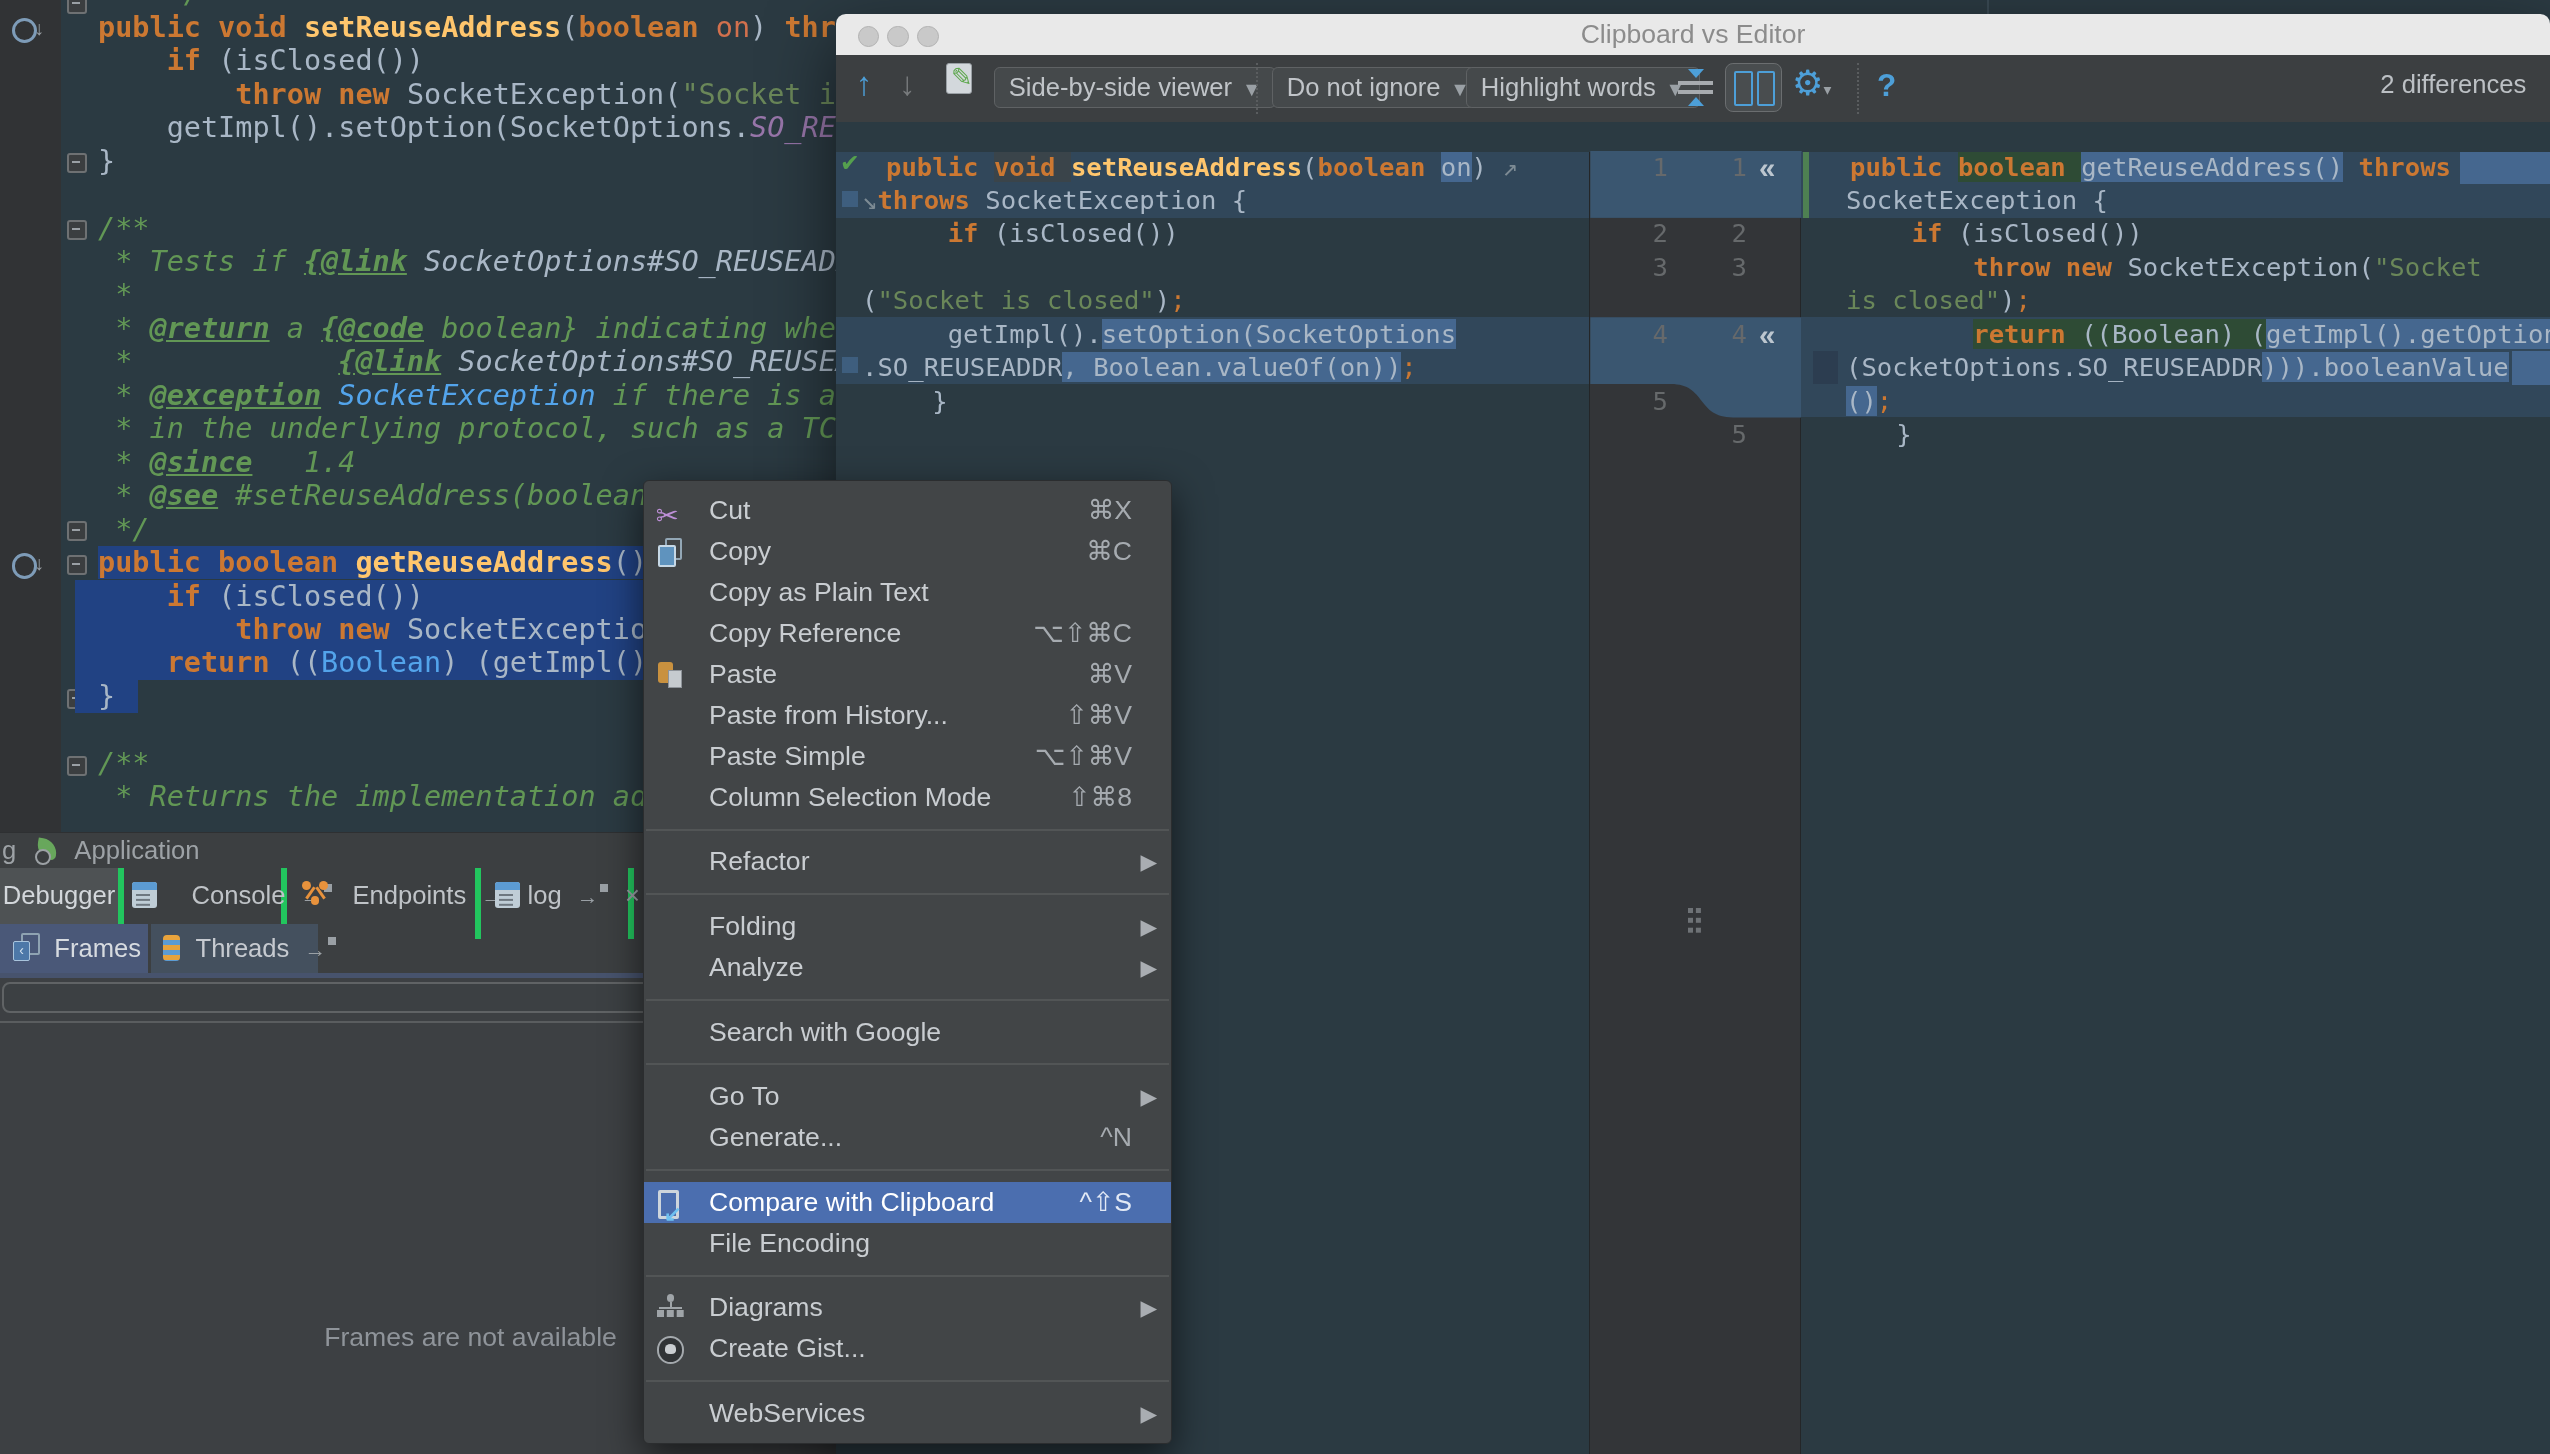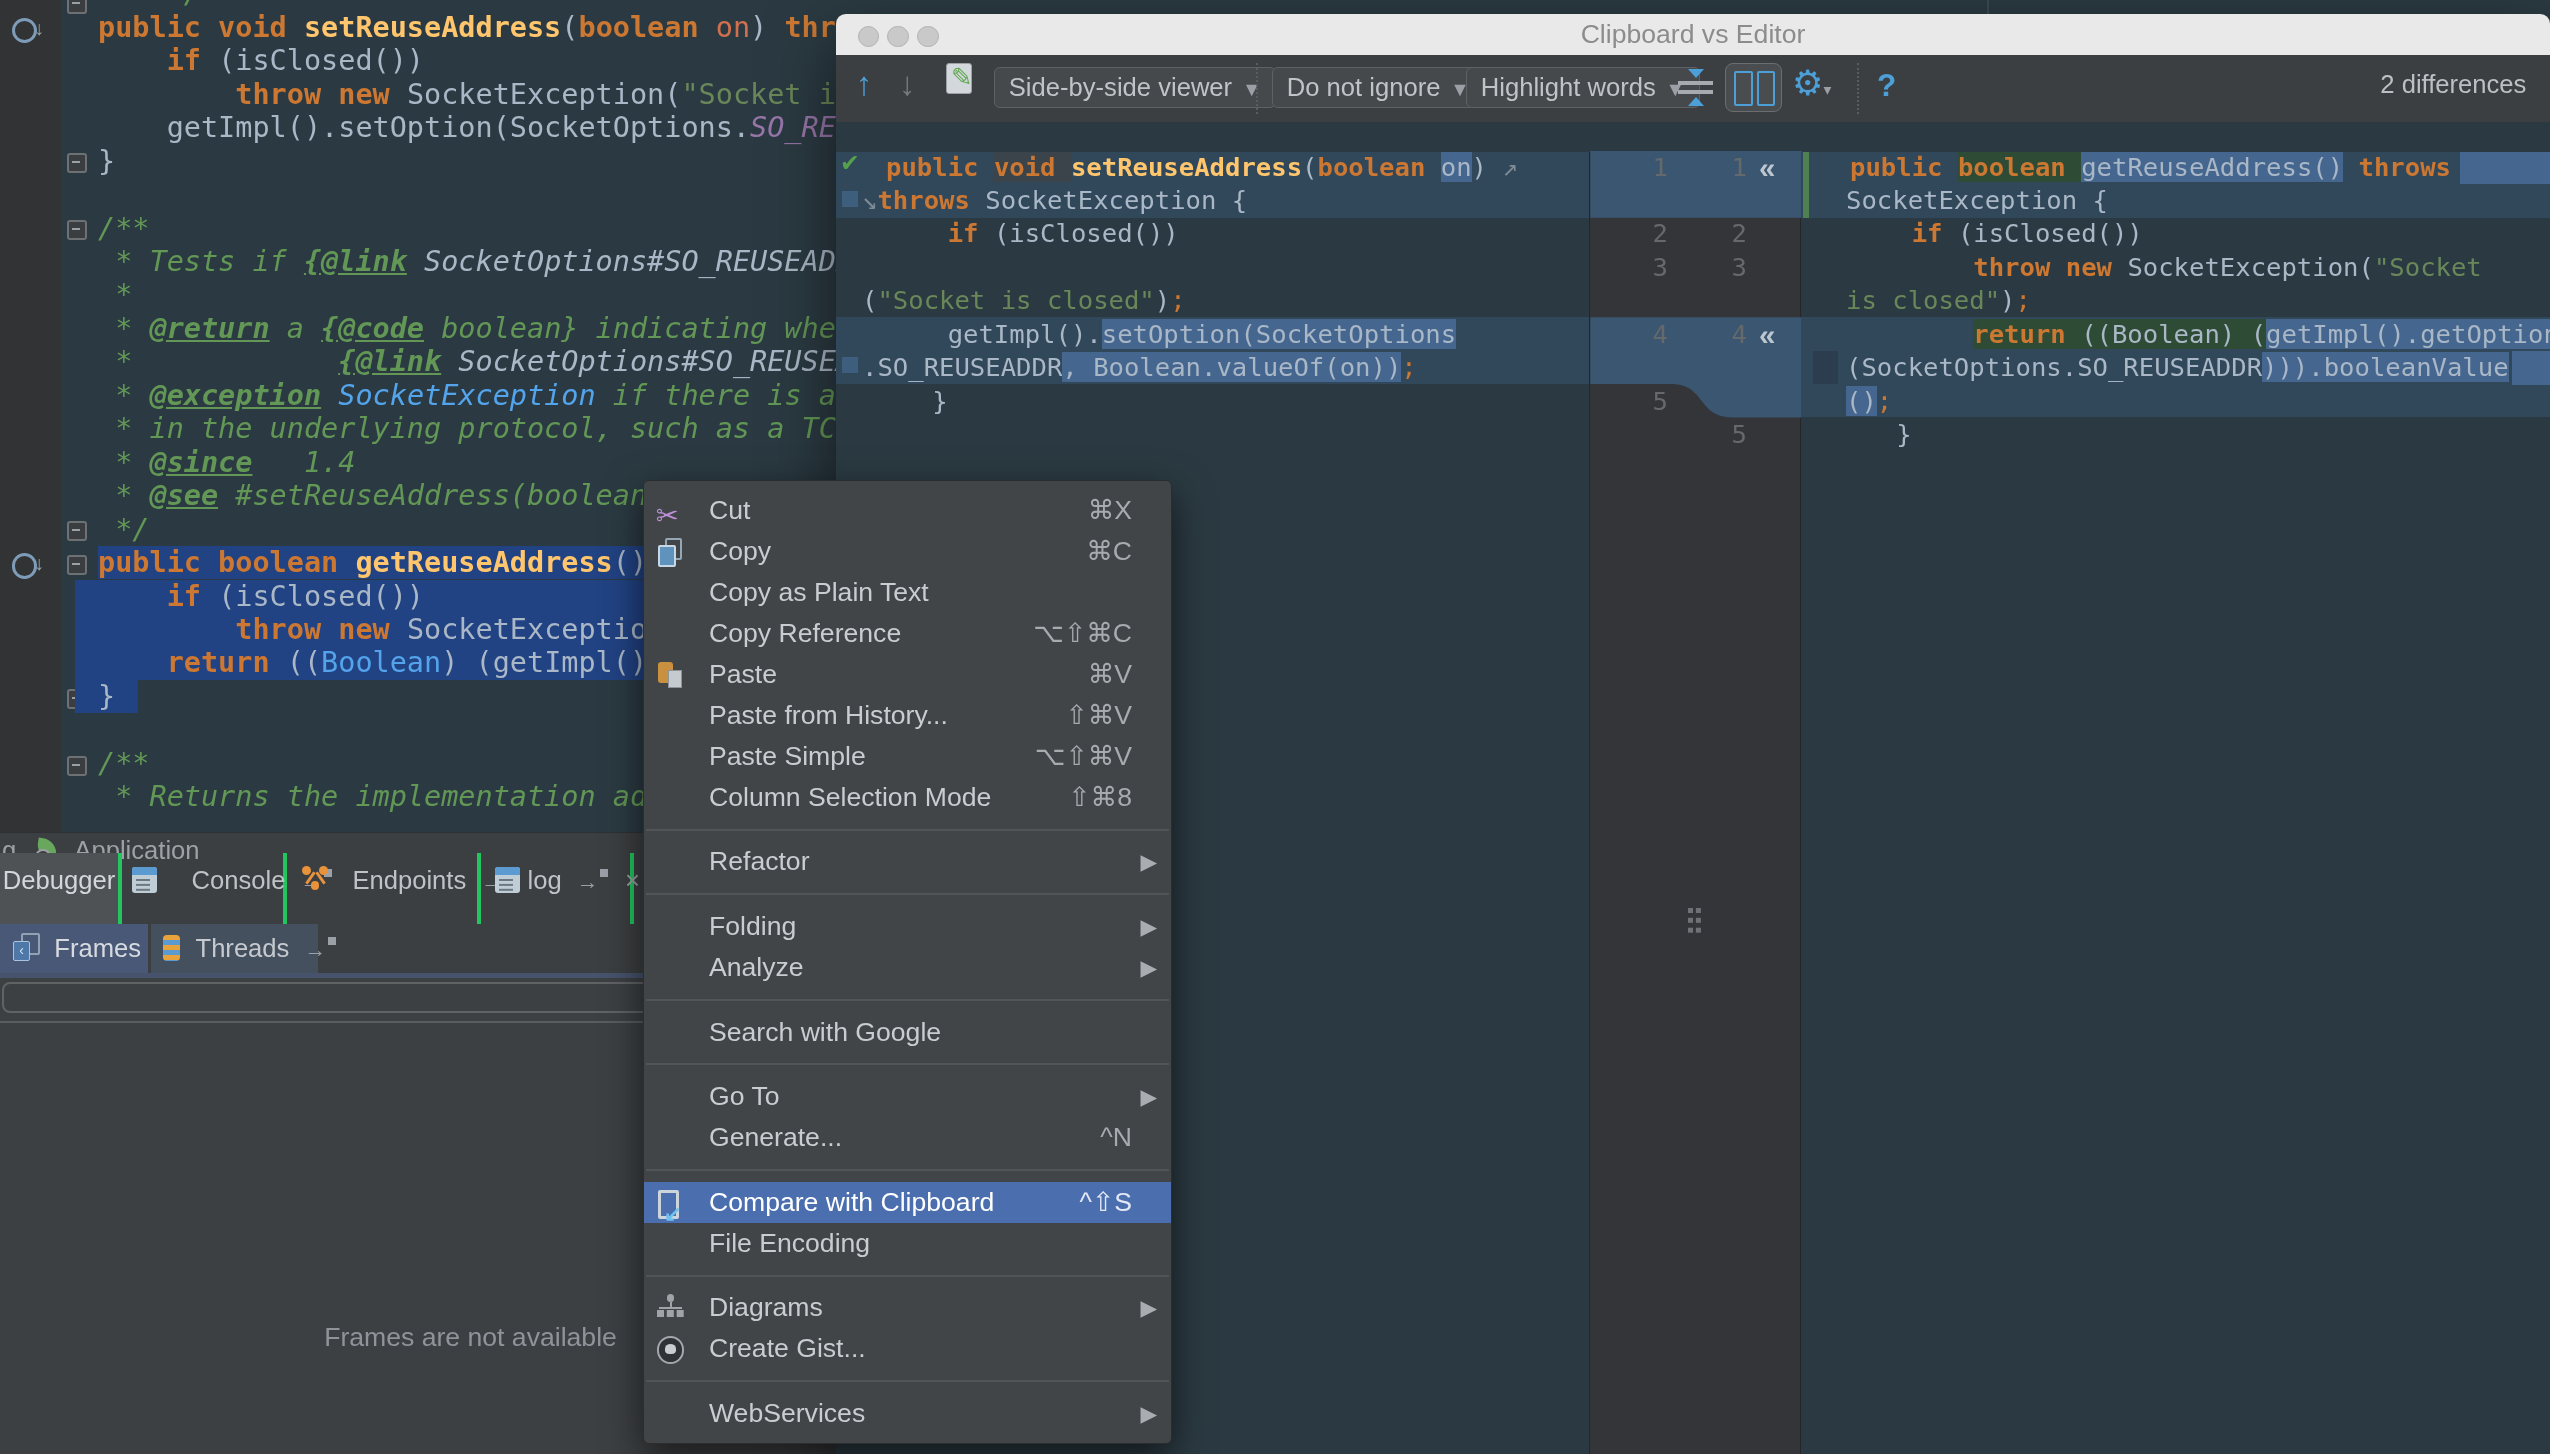"Debugger" .dbg-tab1 { border-right: 4px solid #22c55e -> 6px solid #22c55e; top: 20px -> 35px }
